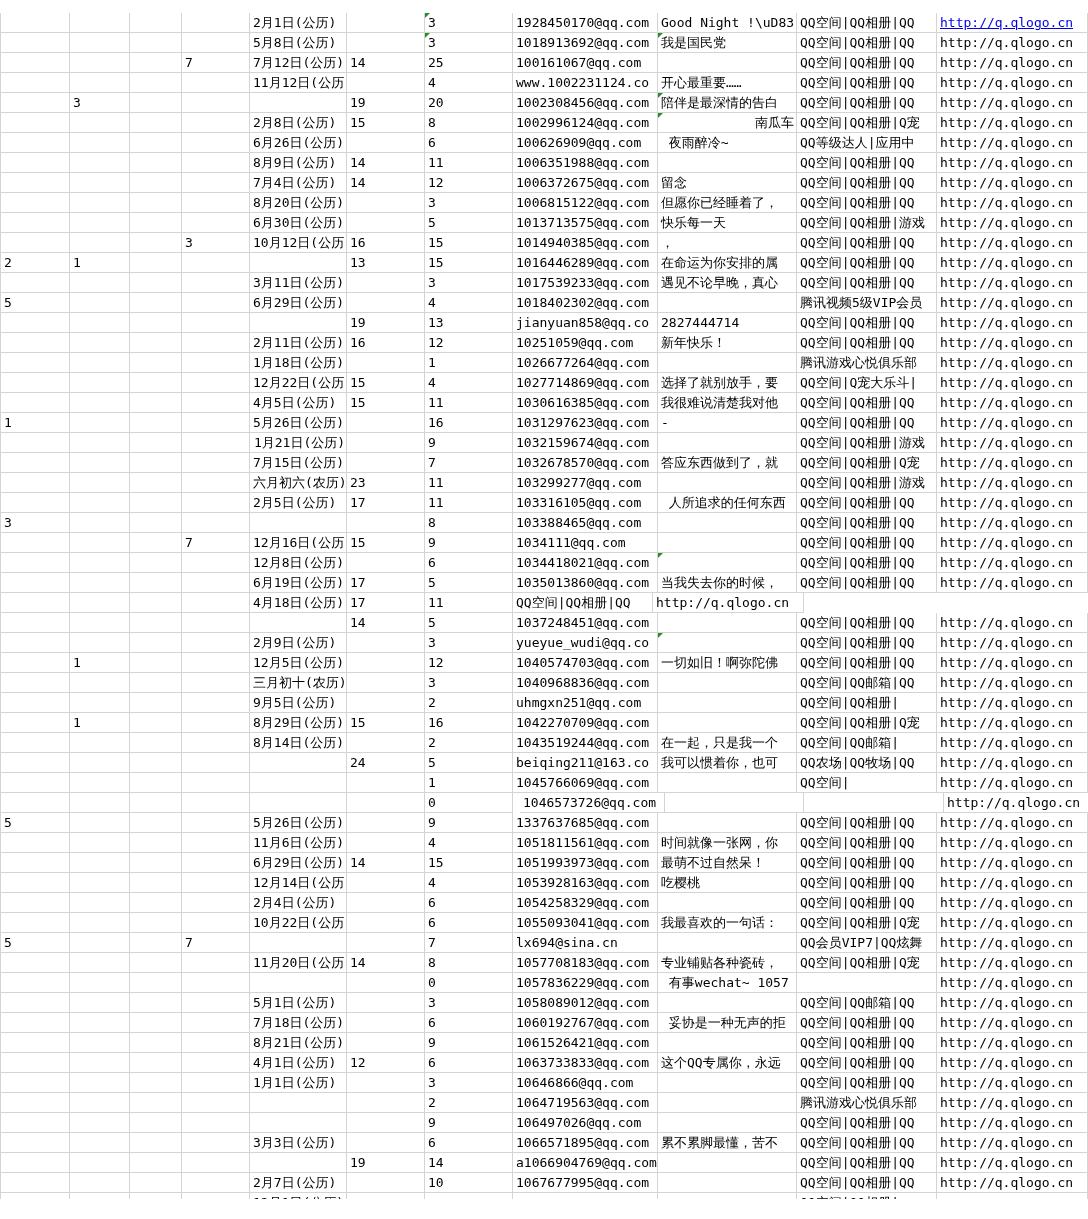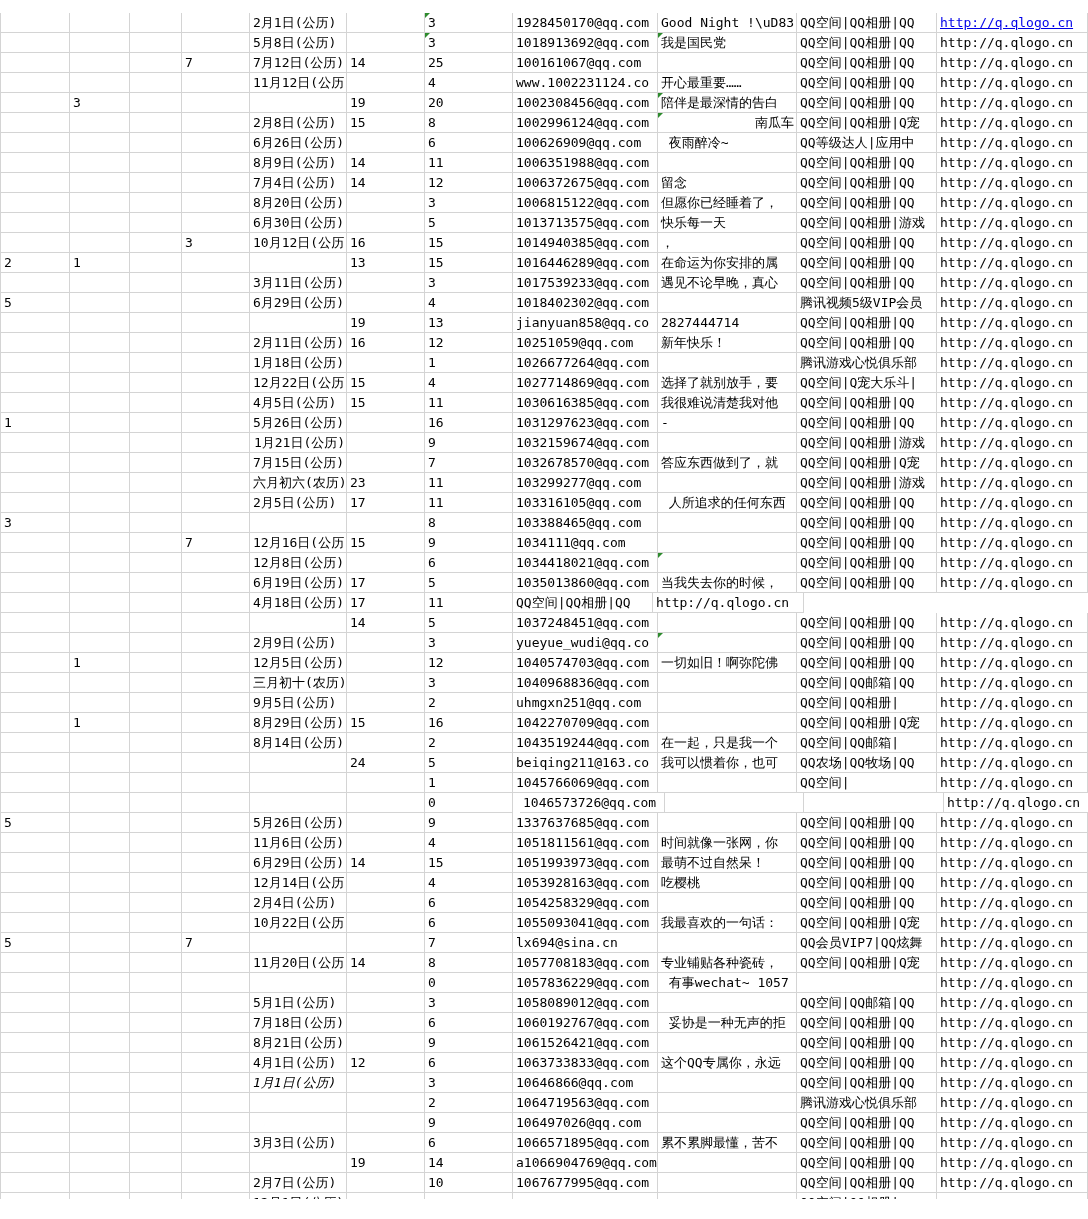"1月1日(公历)" div.cell { font-style: italic -> none }
